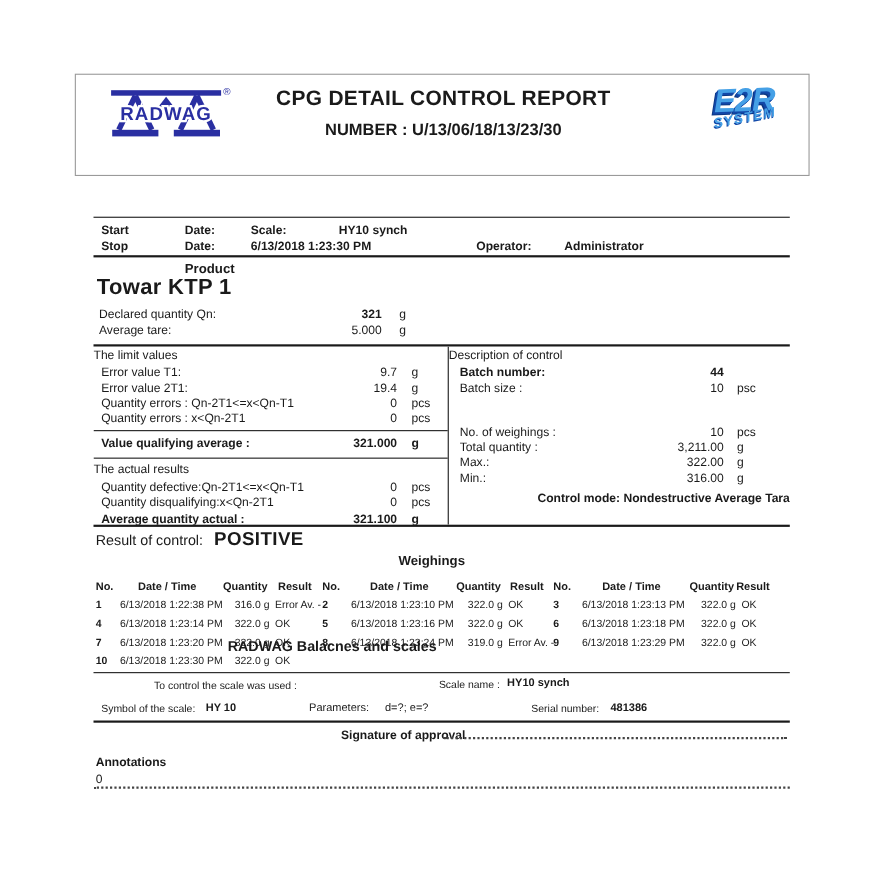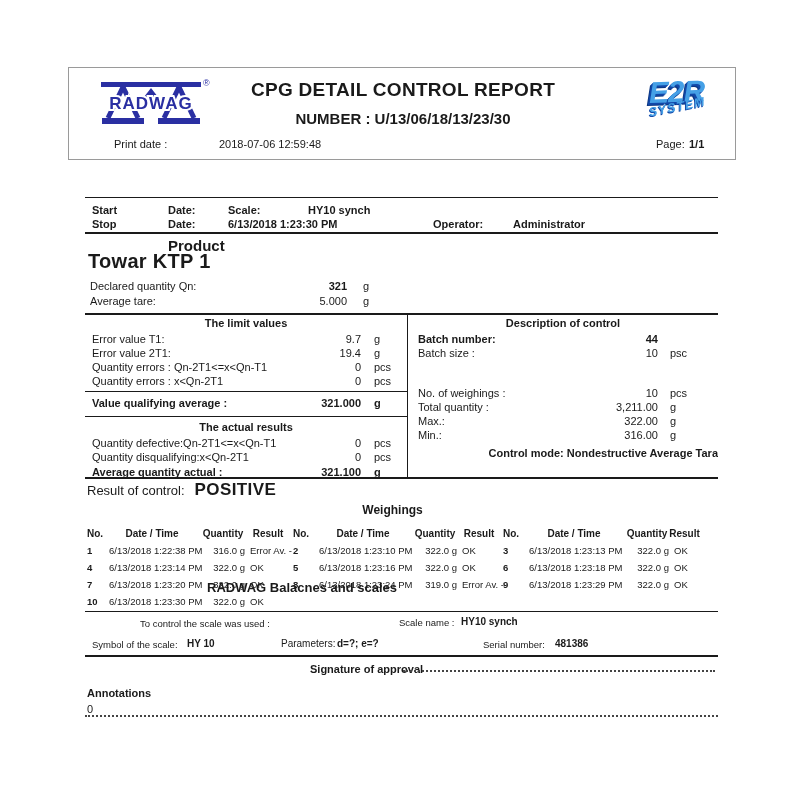"Print date :" div.print-row { html: <div> <span>Print date :</span> <span>2018-07-06 12:59:48</span> <span>Page:</span> <span>1/1</span> </div> -> none }
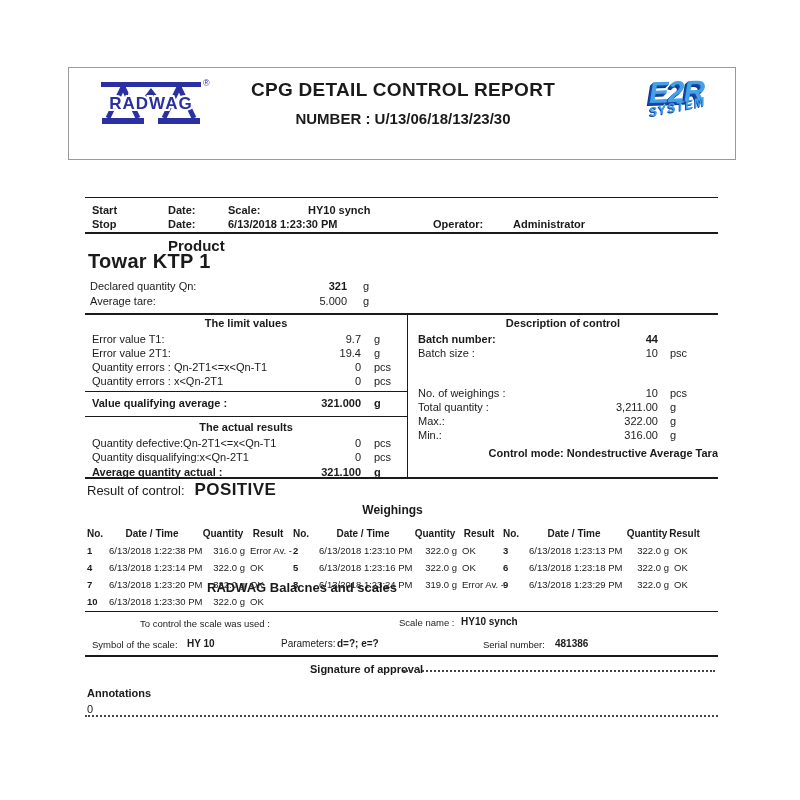"Product" .product-label { font-size: 15px -> 12px }
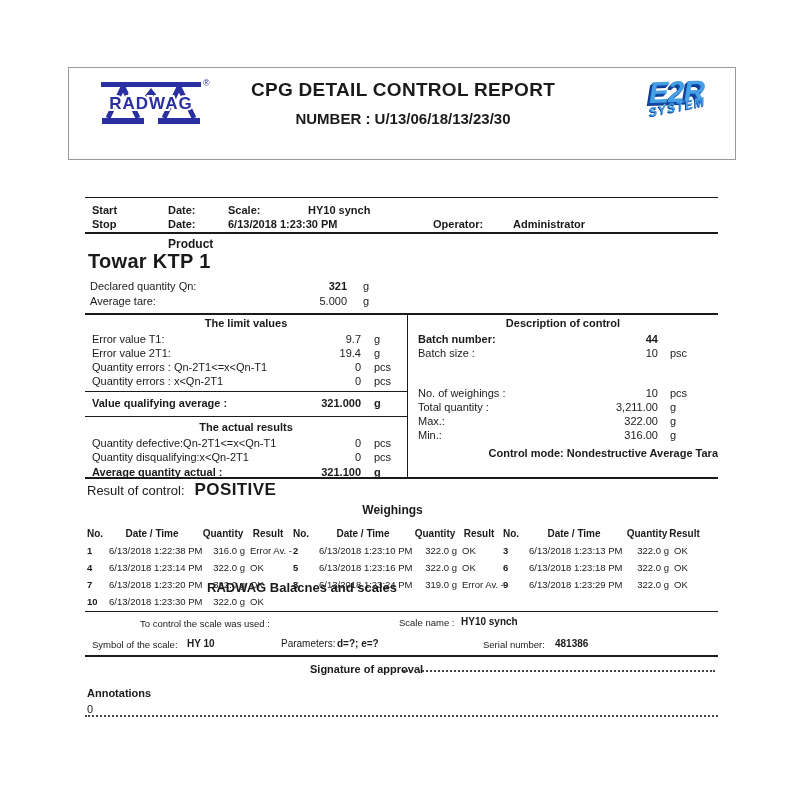"The limit values" .sec-title { font-weight: bold -> normal; text-align: center -> none }
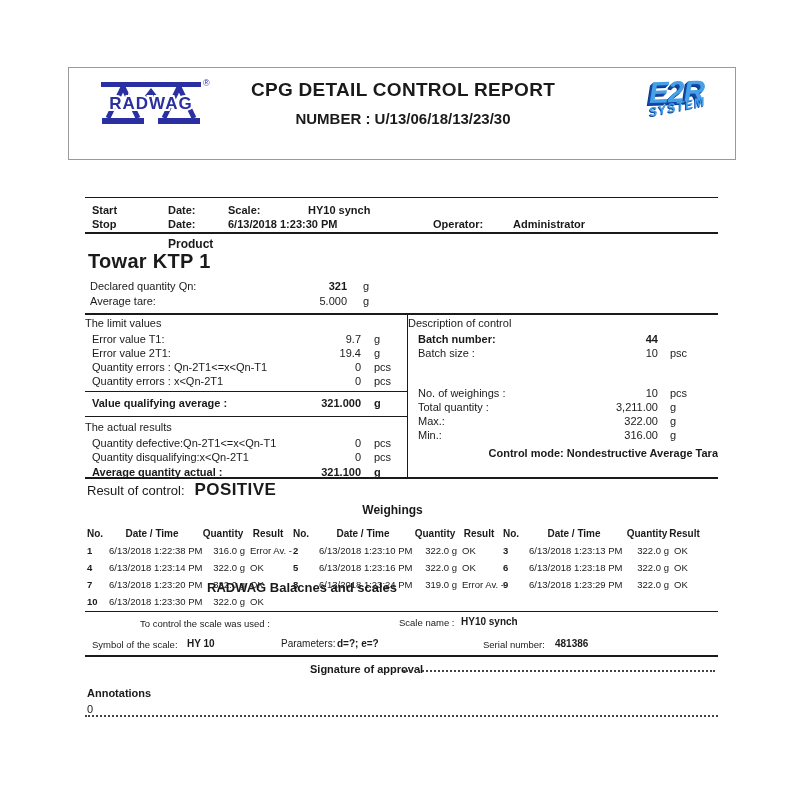"d=?; e=?" .f-param-value { font-weight: bold -> normal; left: 252px -> 265px }
